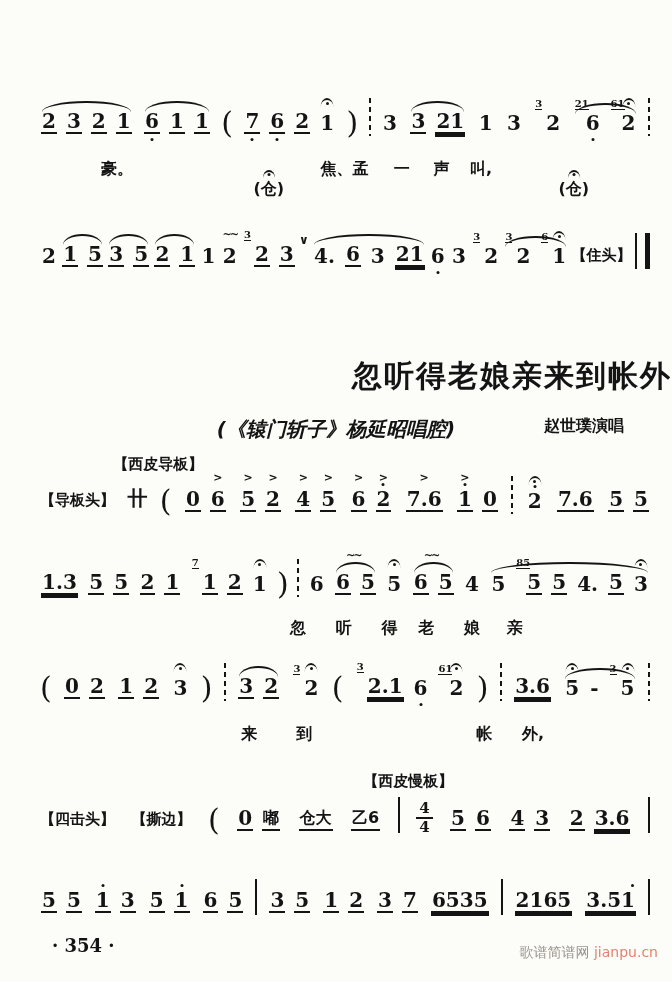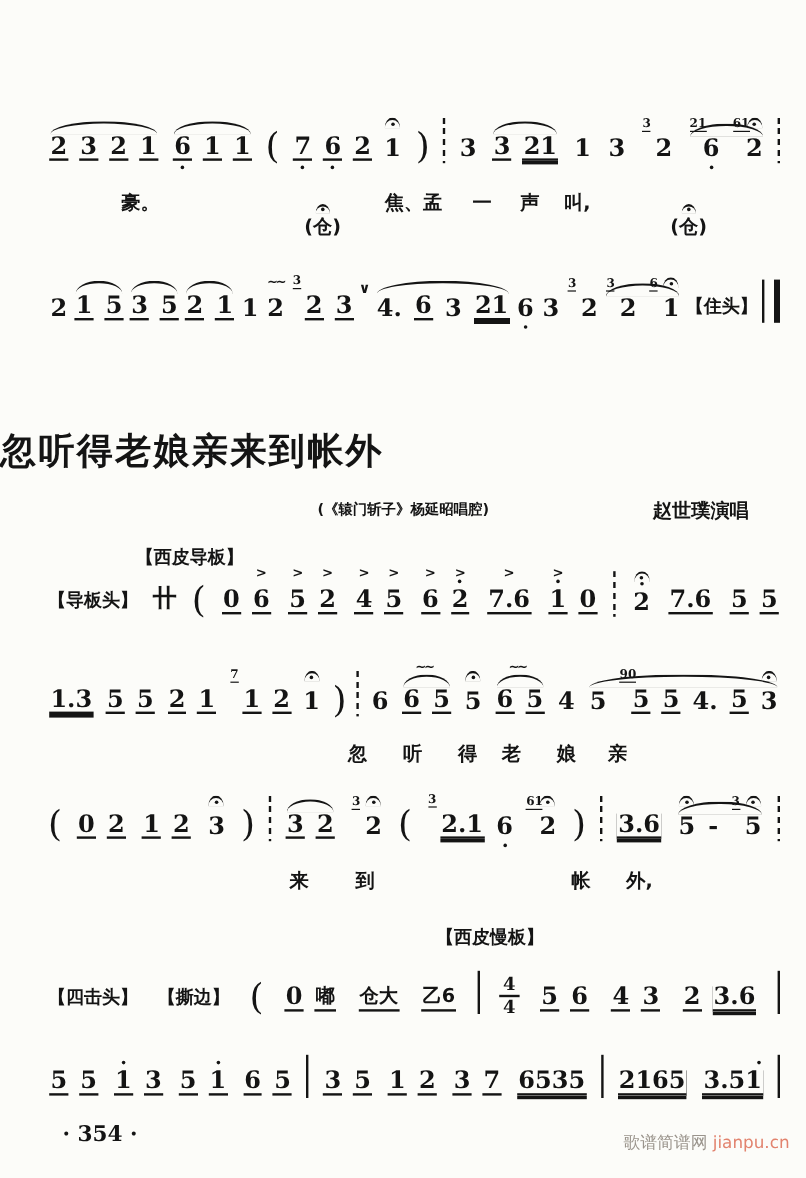"忽听得老娘亲来到帐外" #title { text-align: left -> right }
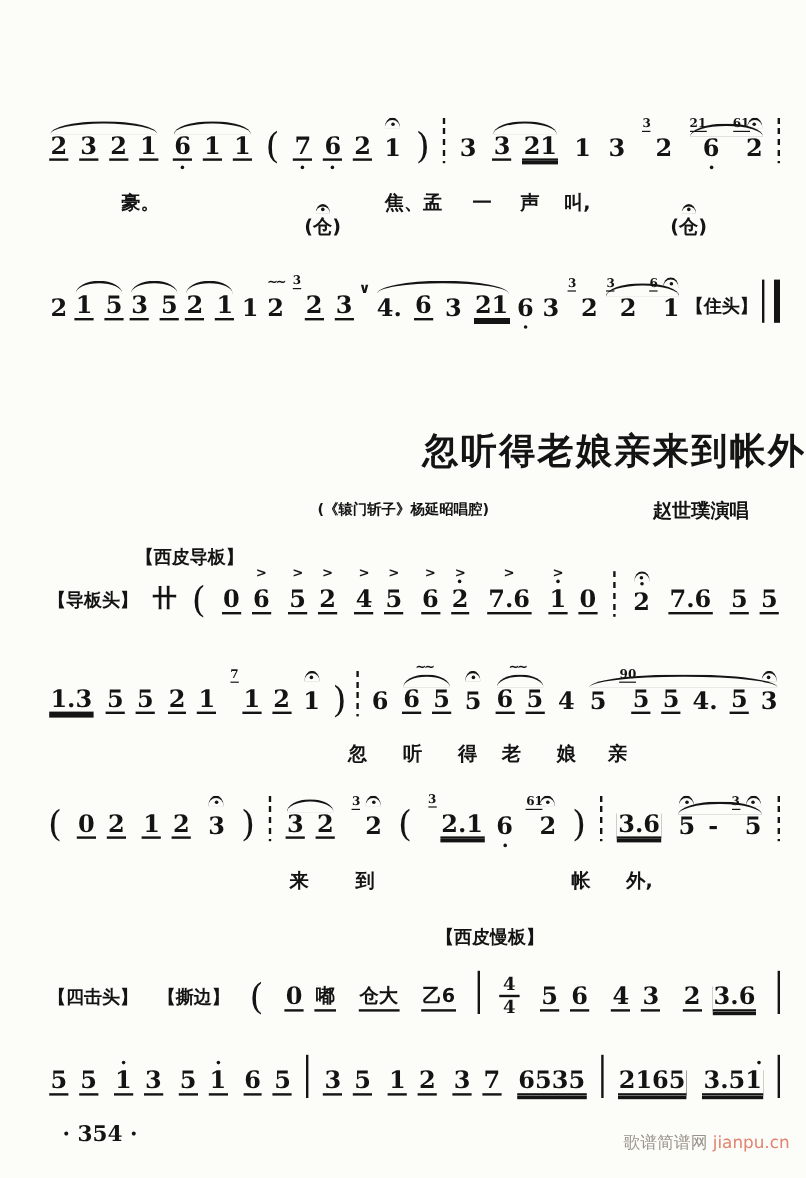"(《辕门斩子》杨延昭唱腔)" #subtitle { font-size: 12px -> 20px; font-style: none -> italic }
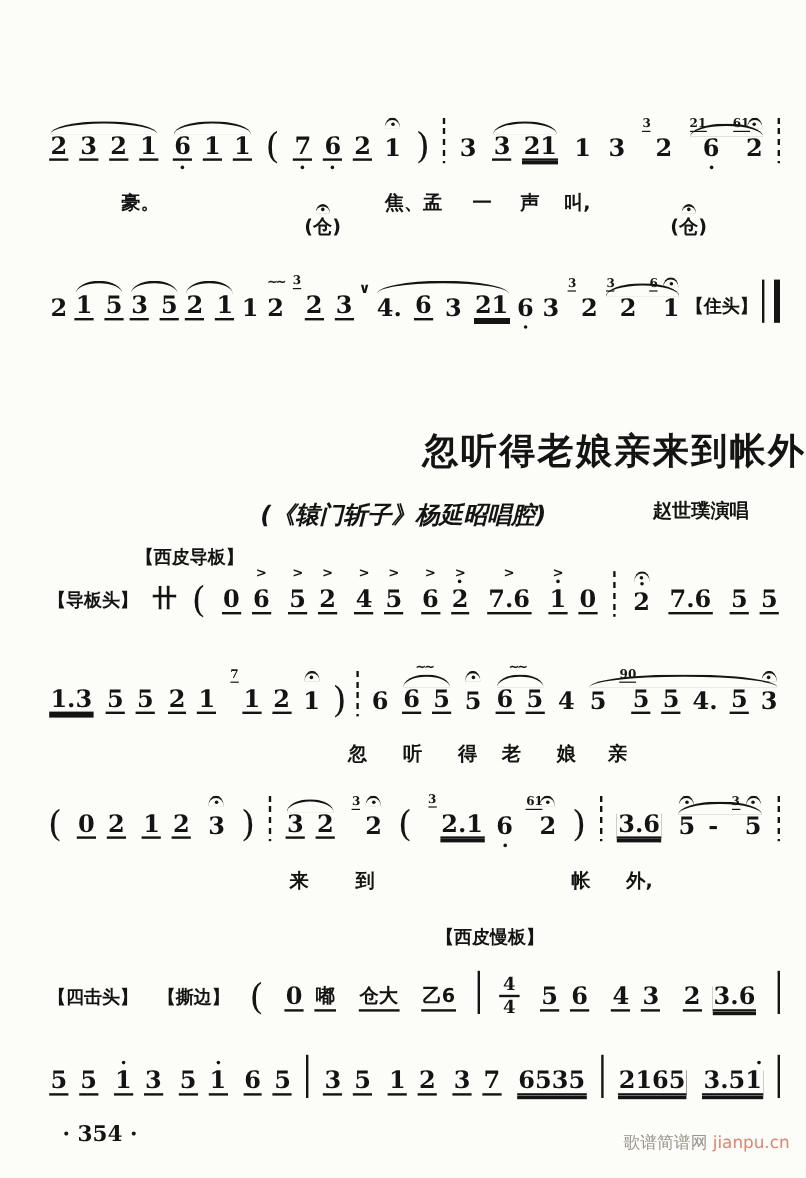"90" span.grace { text: 90 -> 85 }
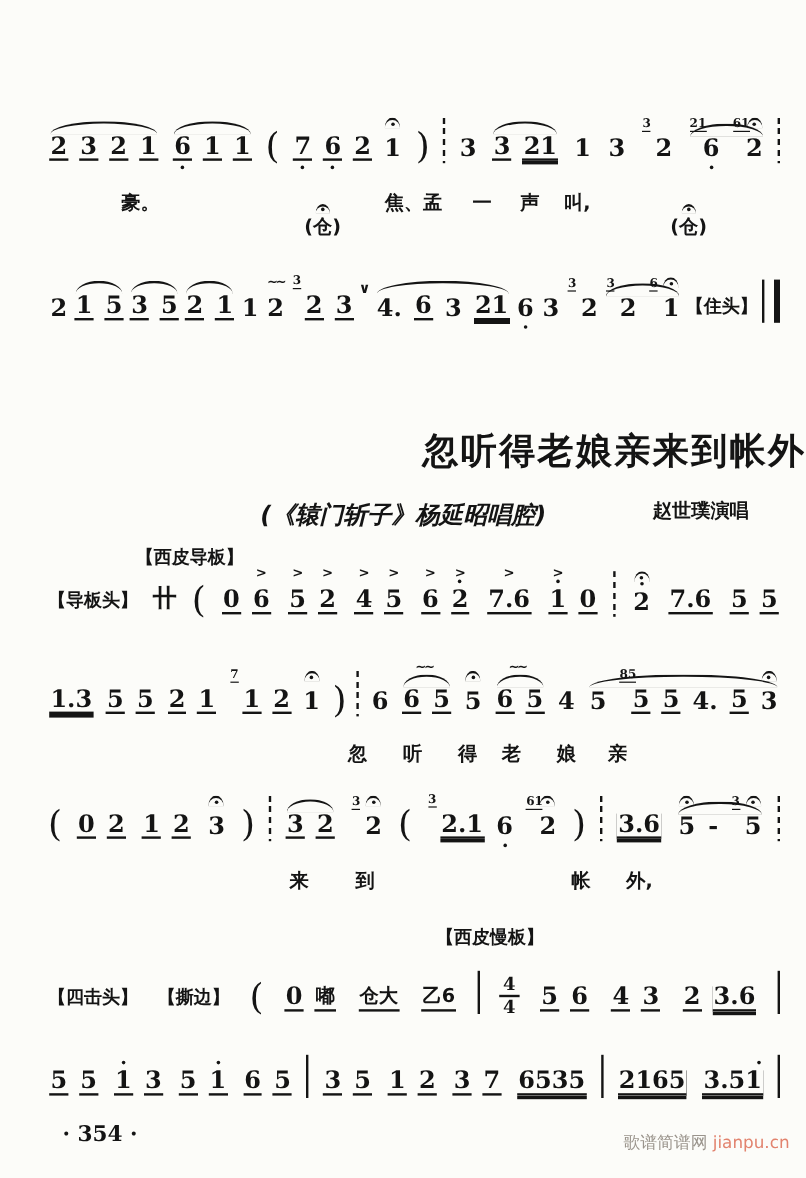"【四击头】" div.mrow { margin-top: 32px -> 20px }
